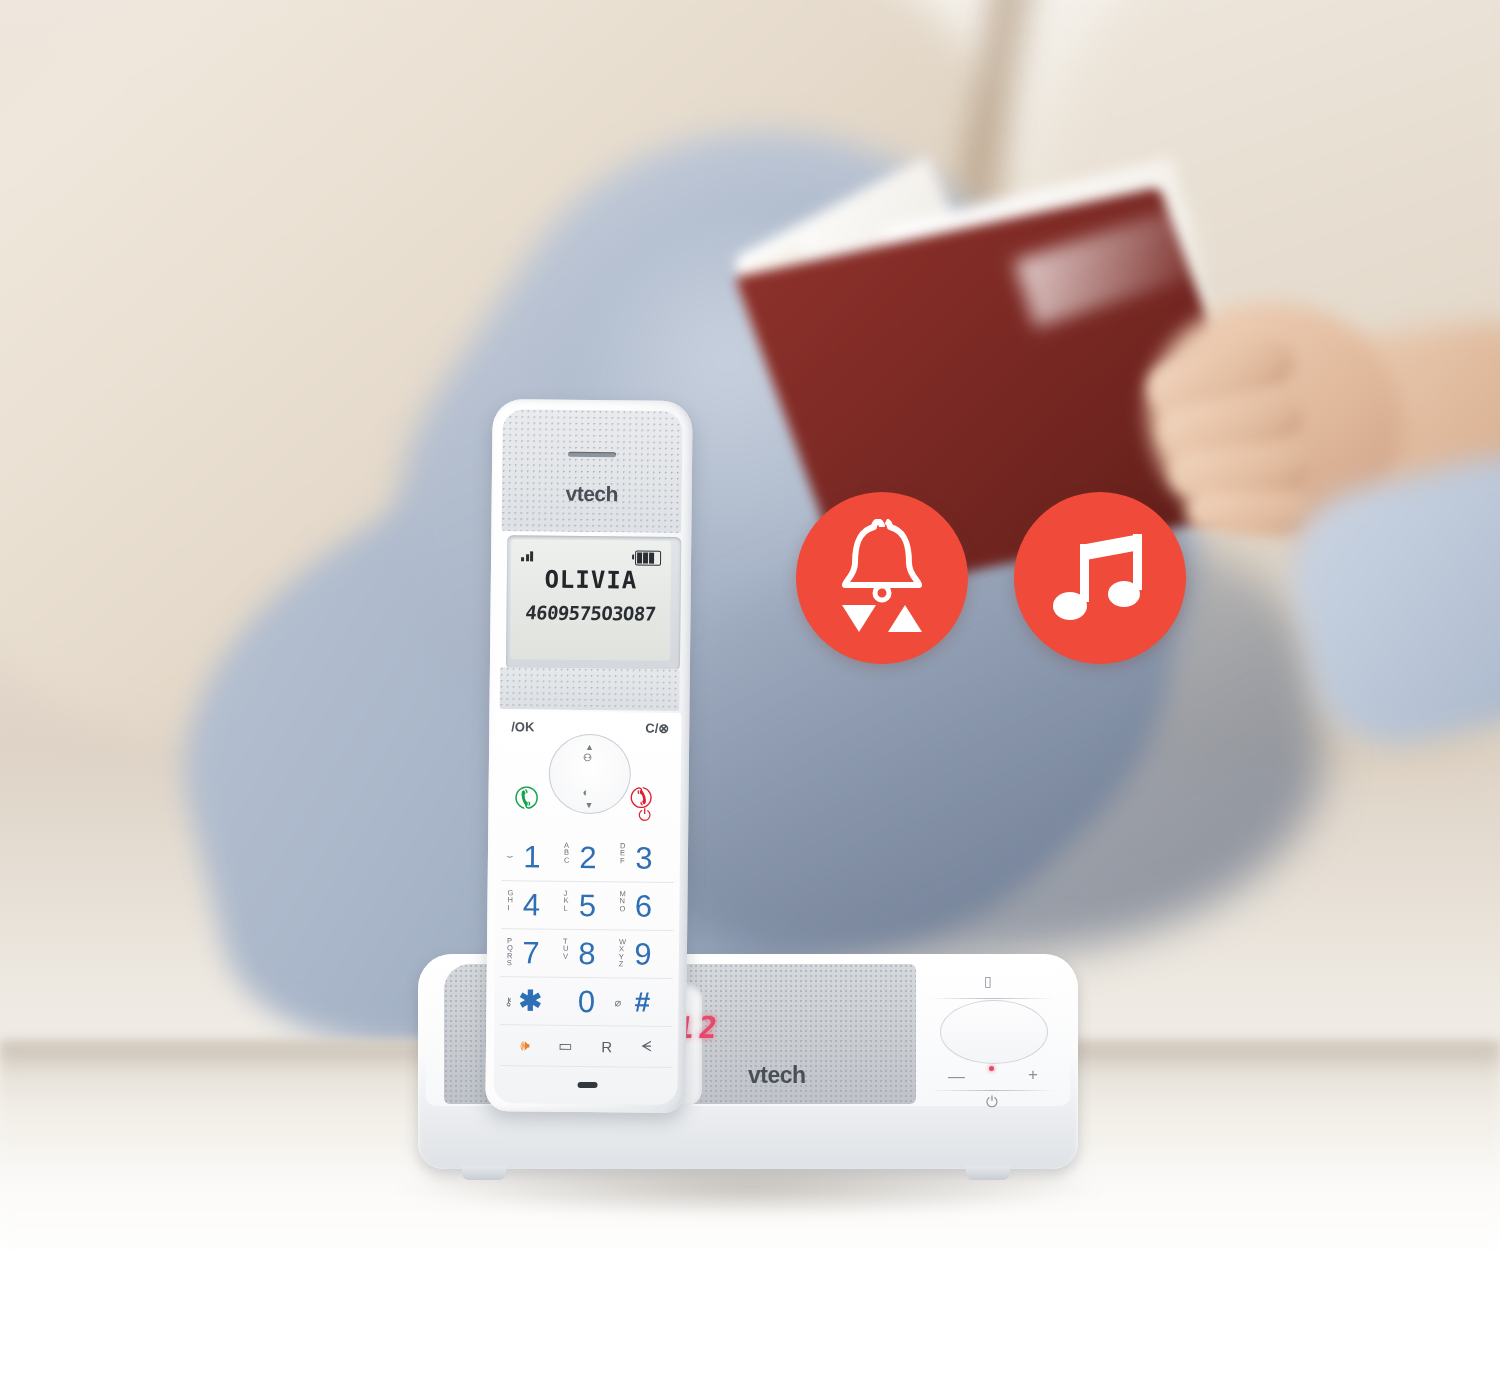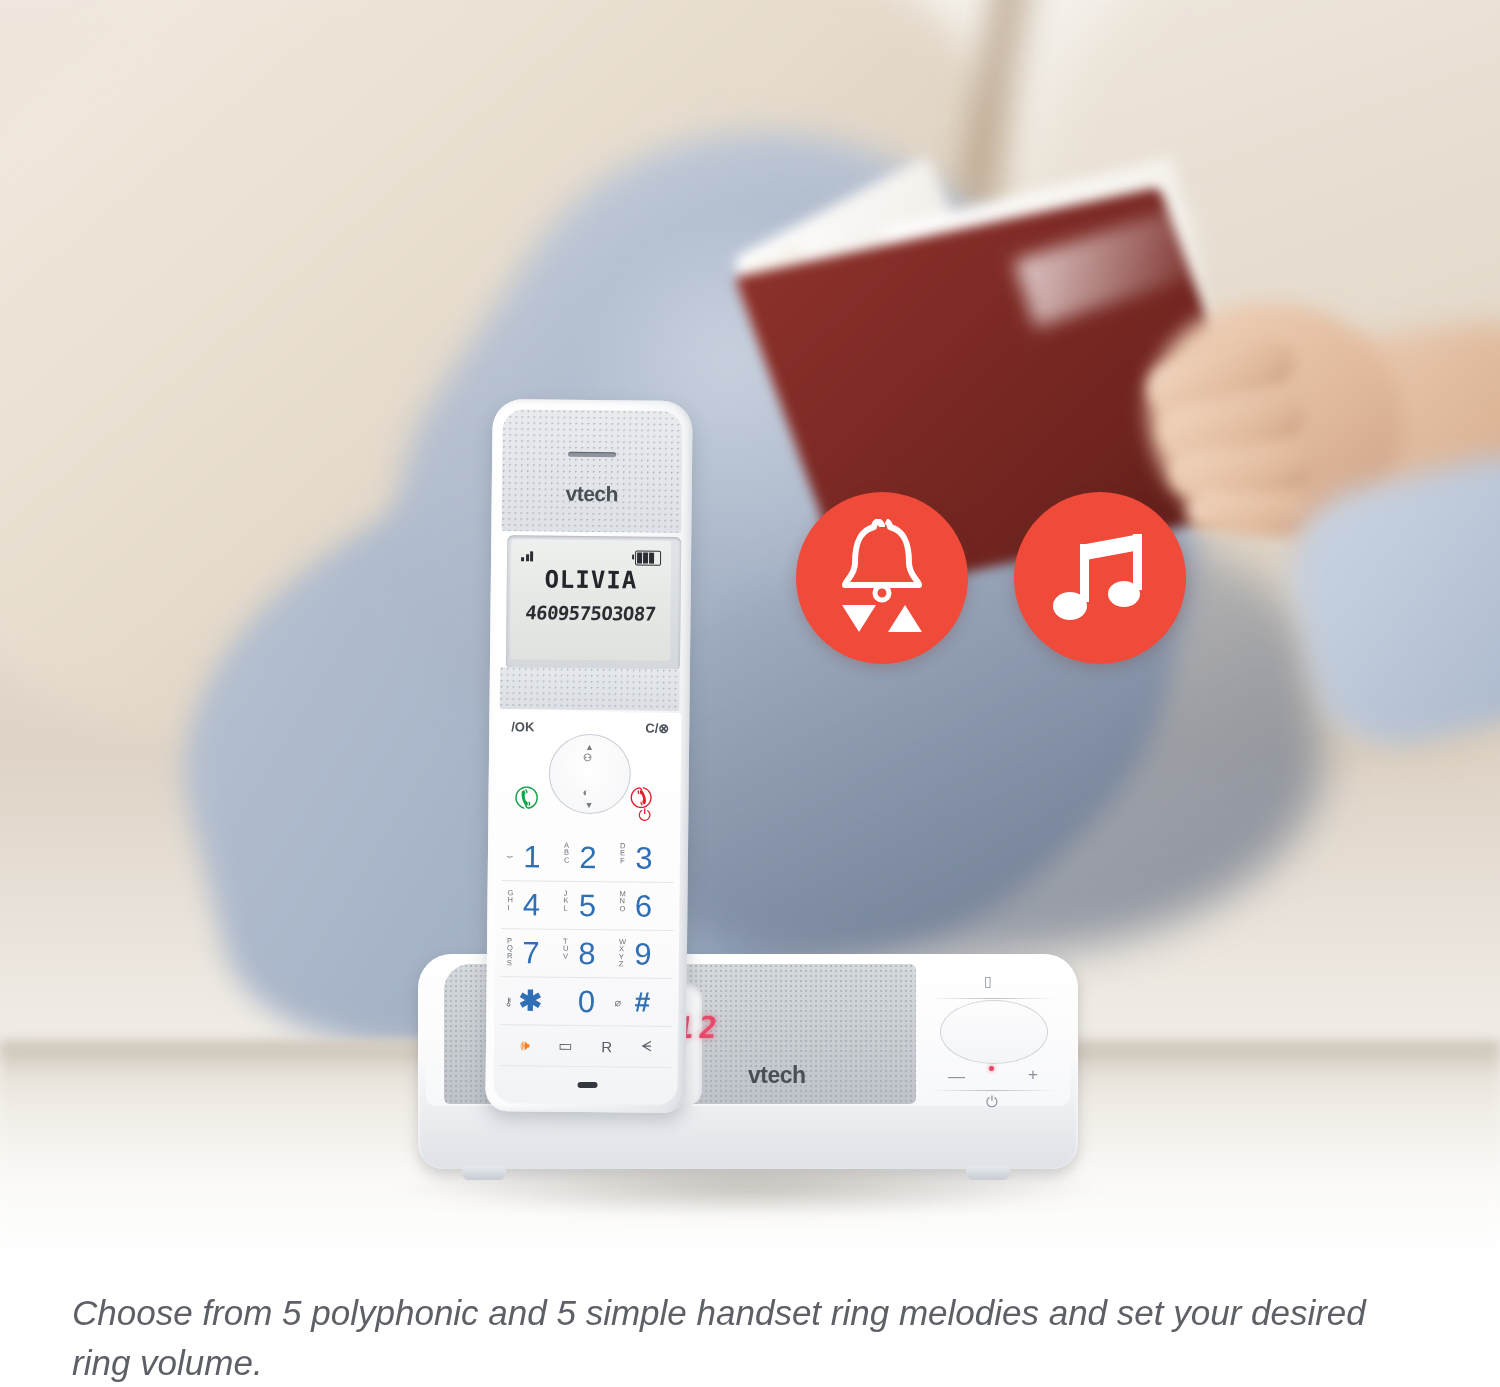"Choose from 5 polyphonic and" div.caption { html: <div>Choose from 5 polyphonic and 5 simple handset ring melodies and set your desired ring volume.</div> -> none }
